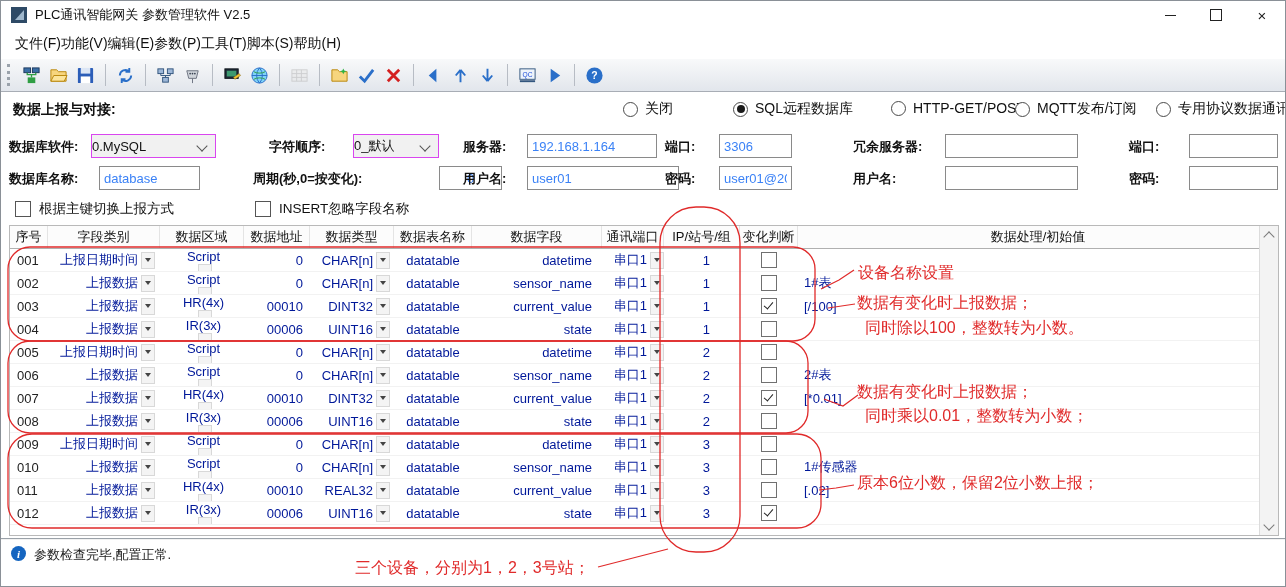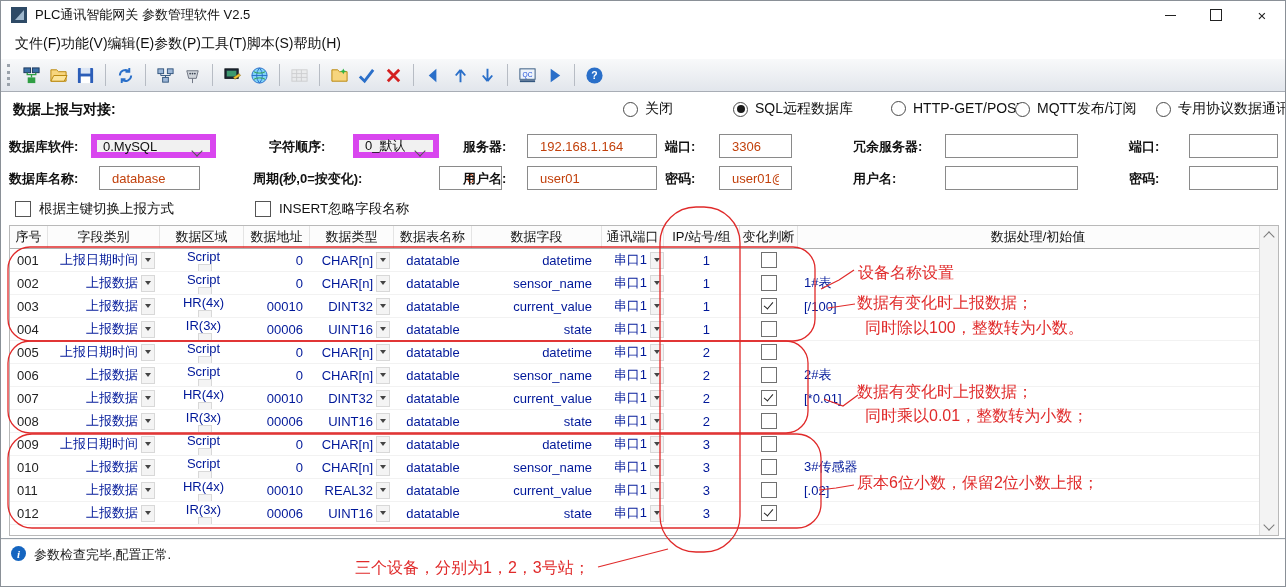"0.MySQL" .combo { border: 6px solid #d946ef -> 1px solid #d946ef; padding-left: 6px -> 0 }
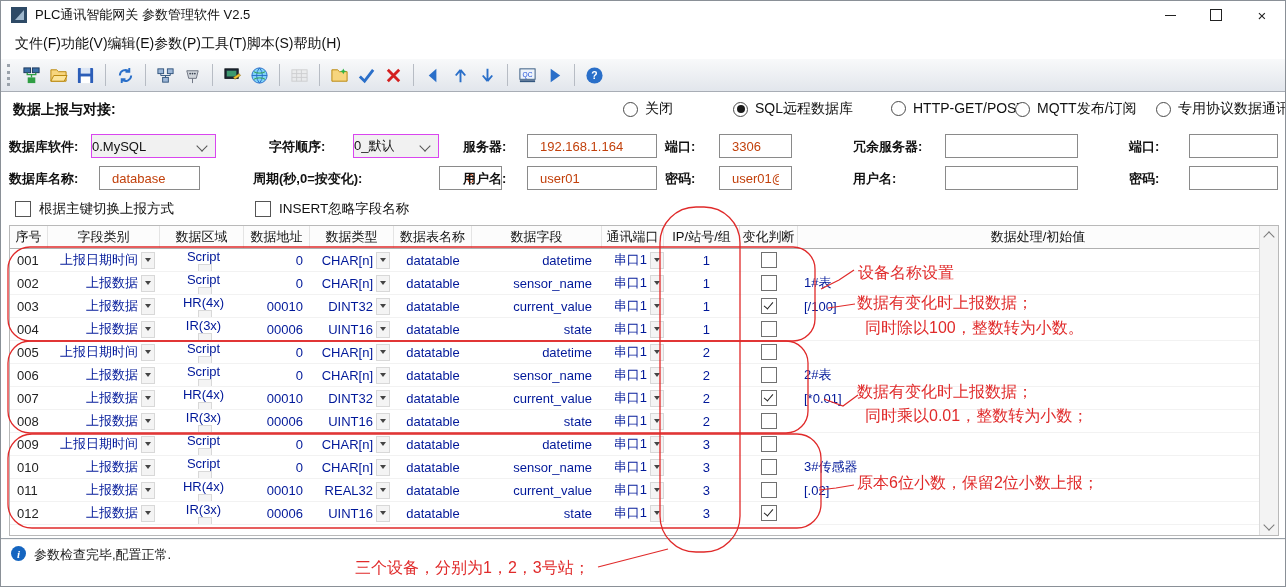"192.168.1.164" .finput { color: #c2410c -> #3b82f6; padding: 0 12px -> 0 4px }
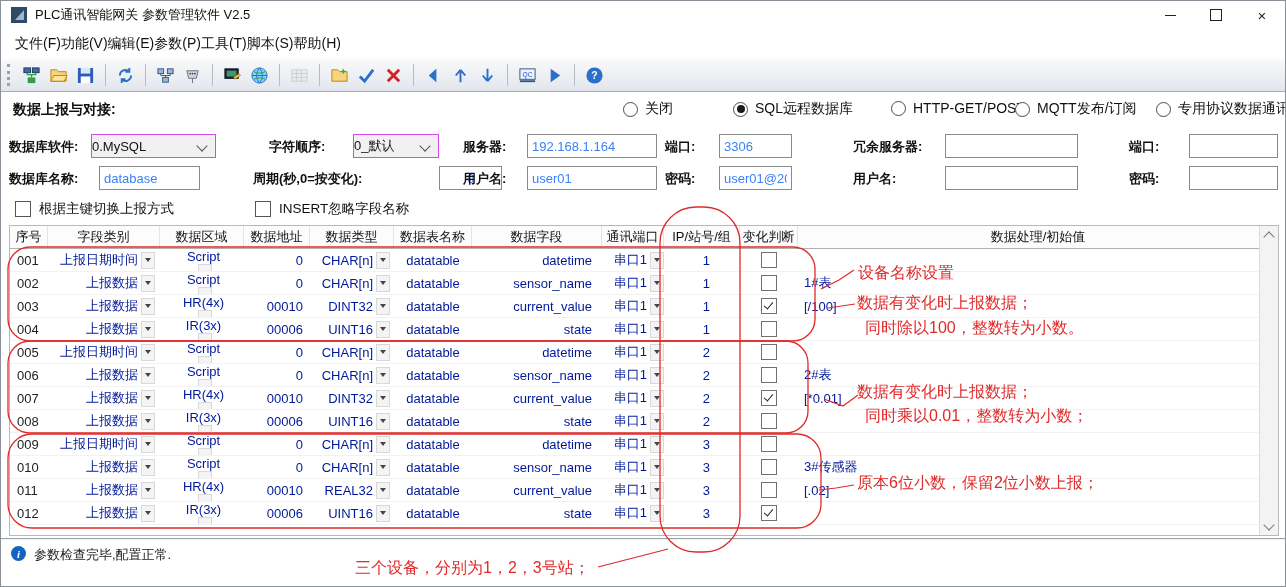"user01" input.finput { width: 130px -> 152px }
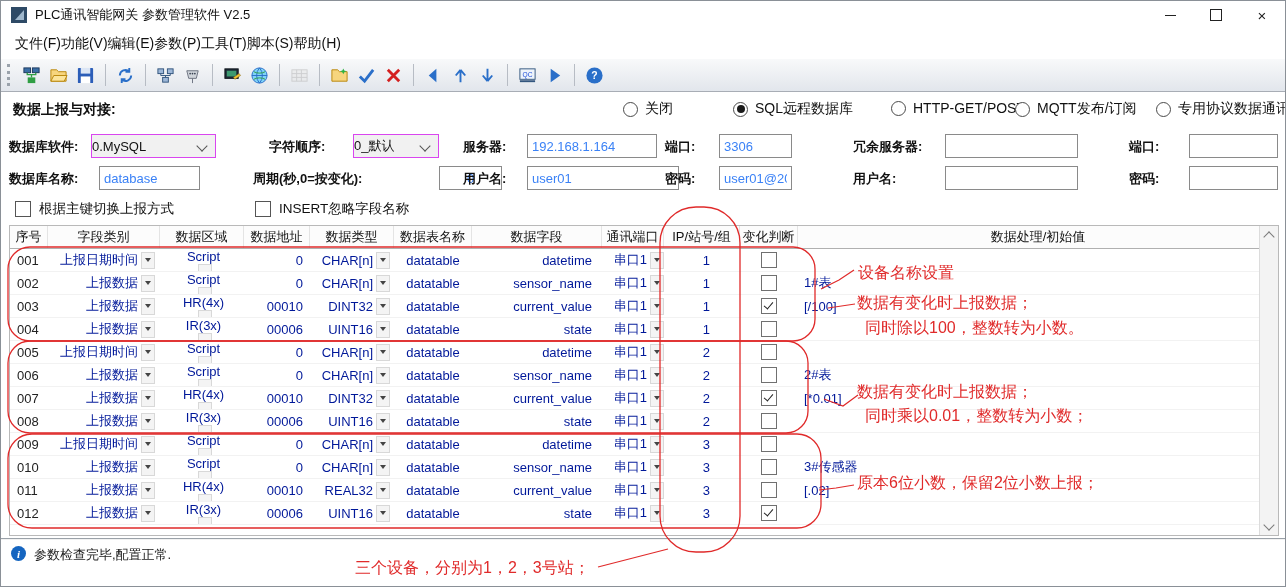"3#传感器" div.td { text: 3 -> 1 }
